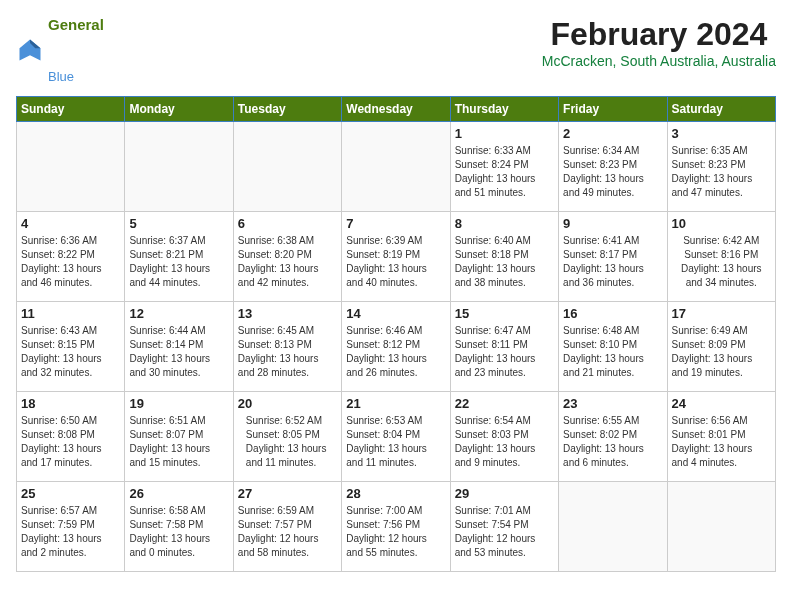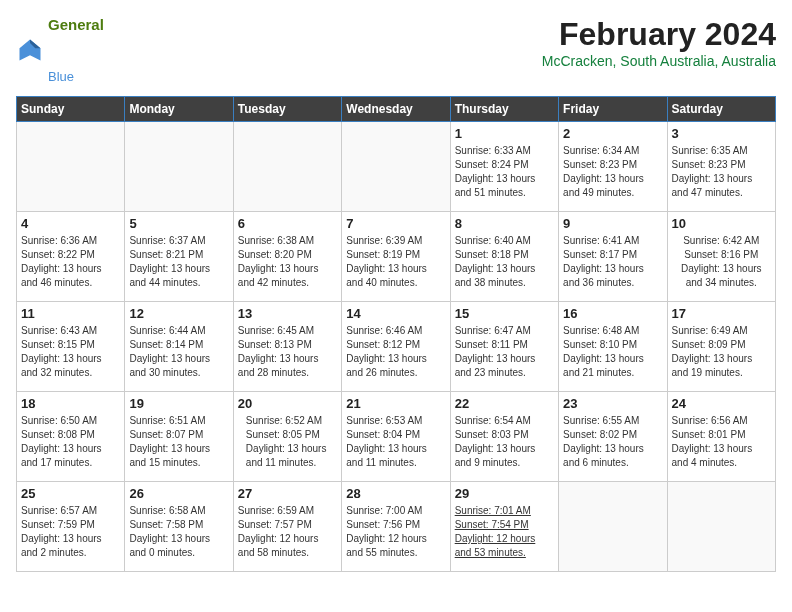"February 2024" .title-block { text-align: right -> center }
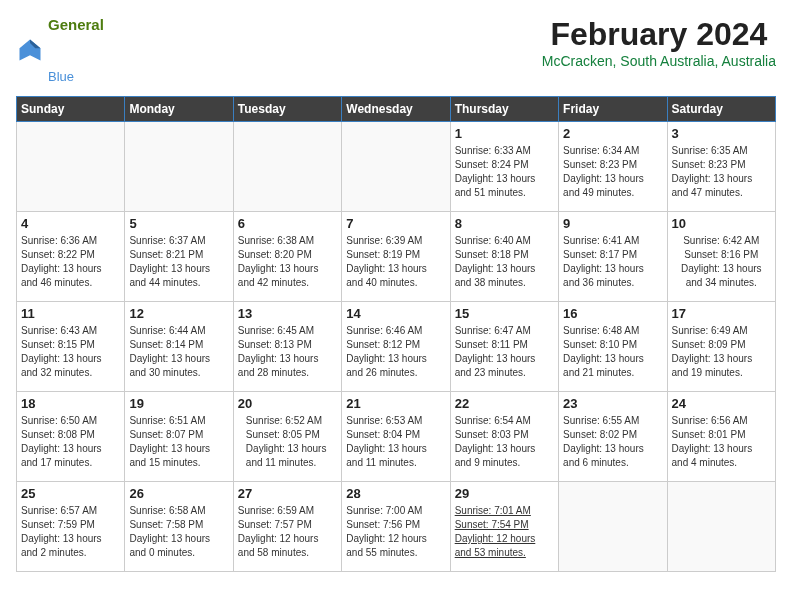"Sunday" th { background: #404040 -> #4d7c0f }
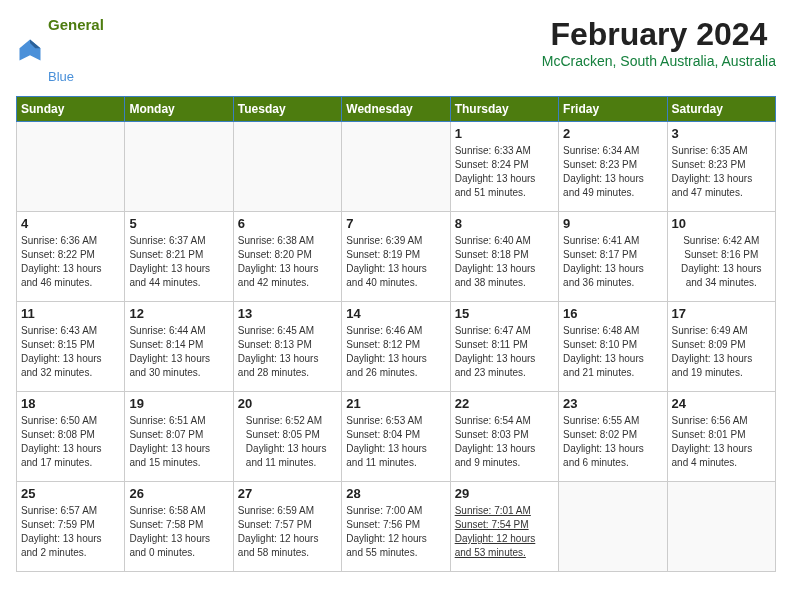"Sunrise: 7:01 AM" div.day-detail { text-decoration: underline -> none }
